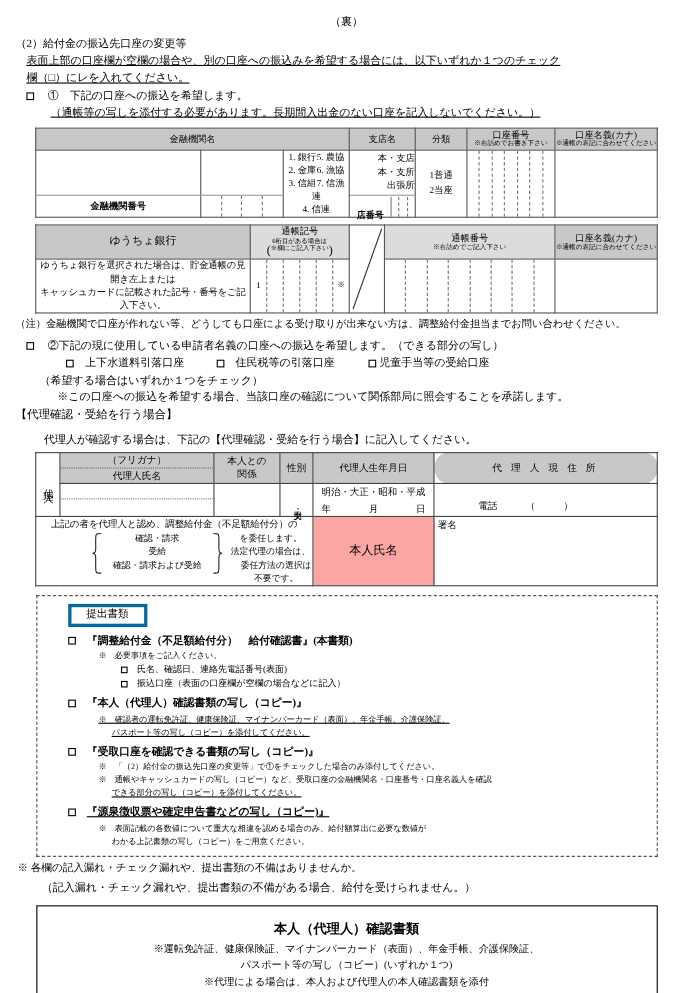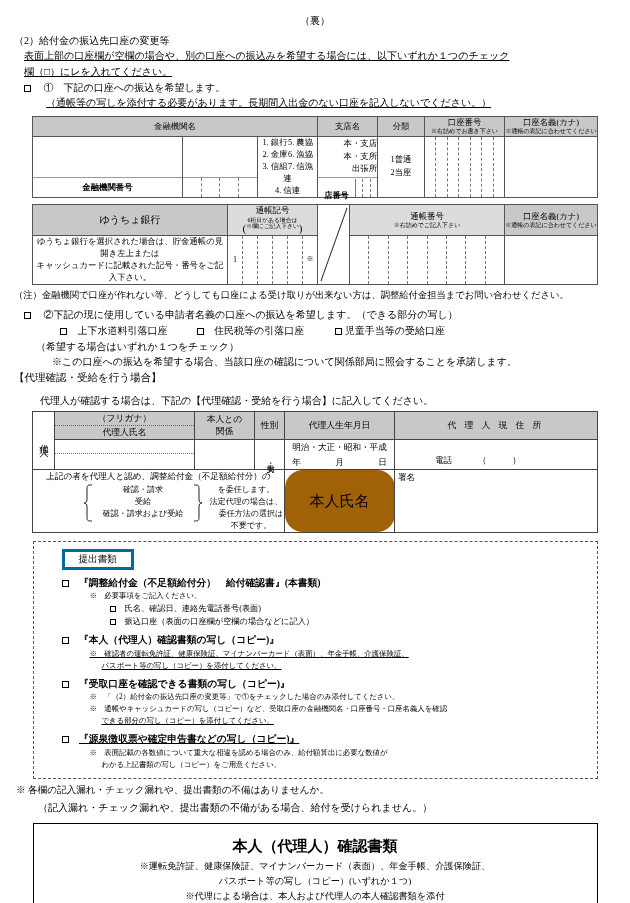"代 理 人 現 住" td.ah { border-radius: none -> 14px }
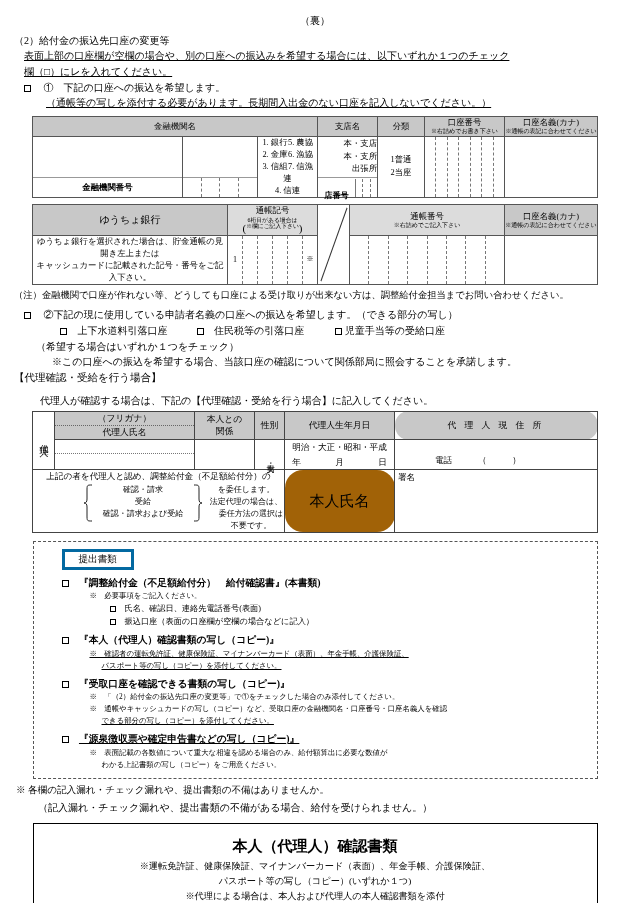"本人氏名" td { background: #a16207 -> #fca5a5; border-radius: 18px -> none; font-size: 15px -> 11px }
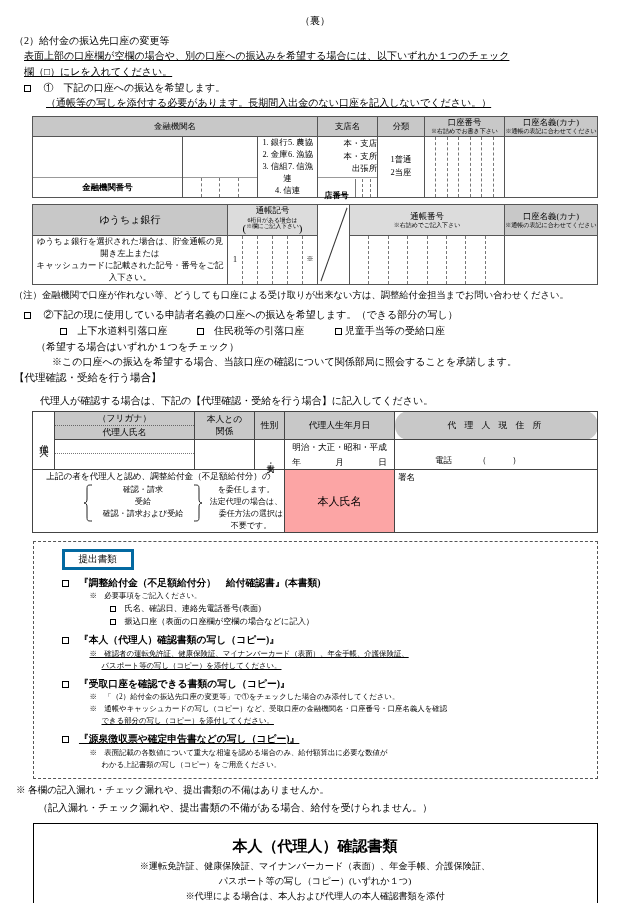"本人（代理人）確認書類" .bx-title { font-size: 15px -> 12px }
